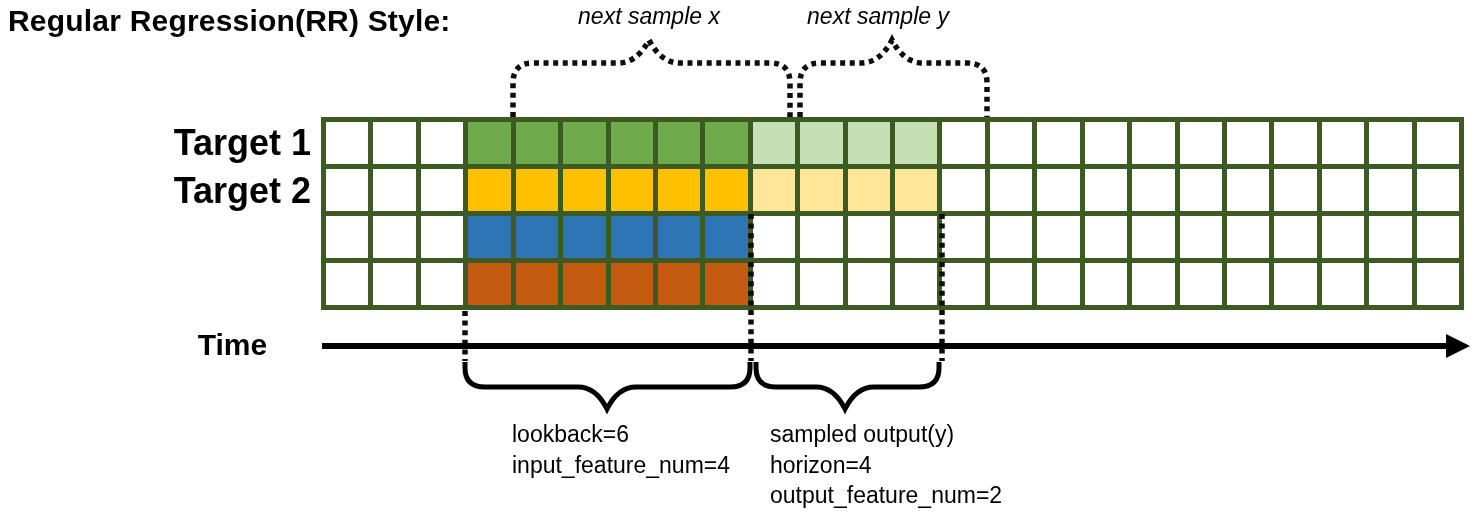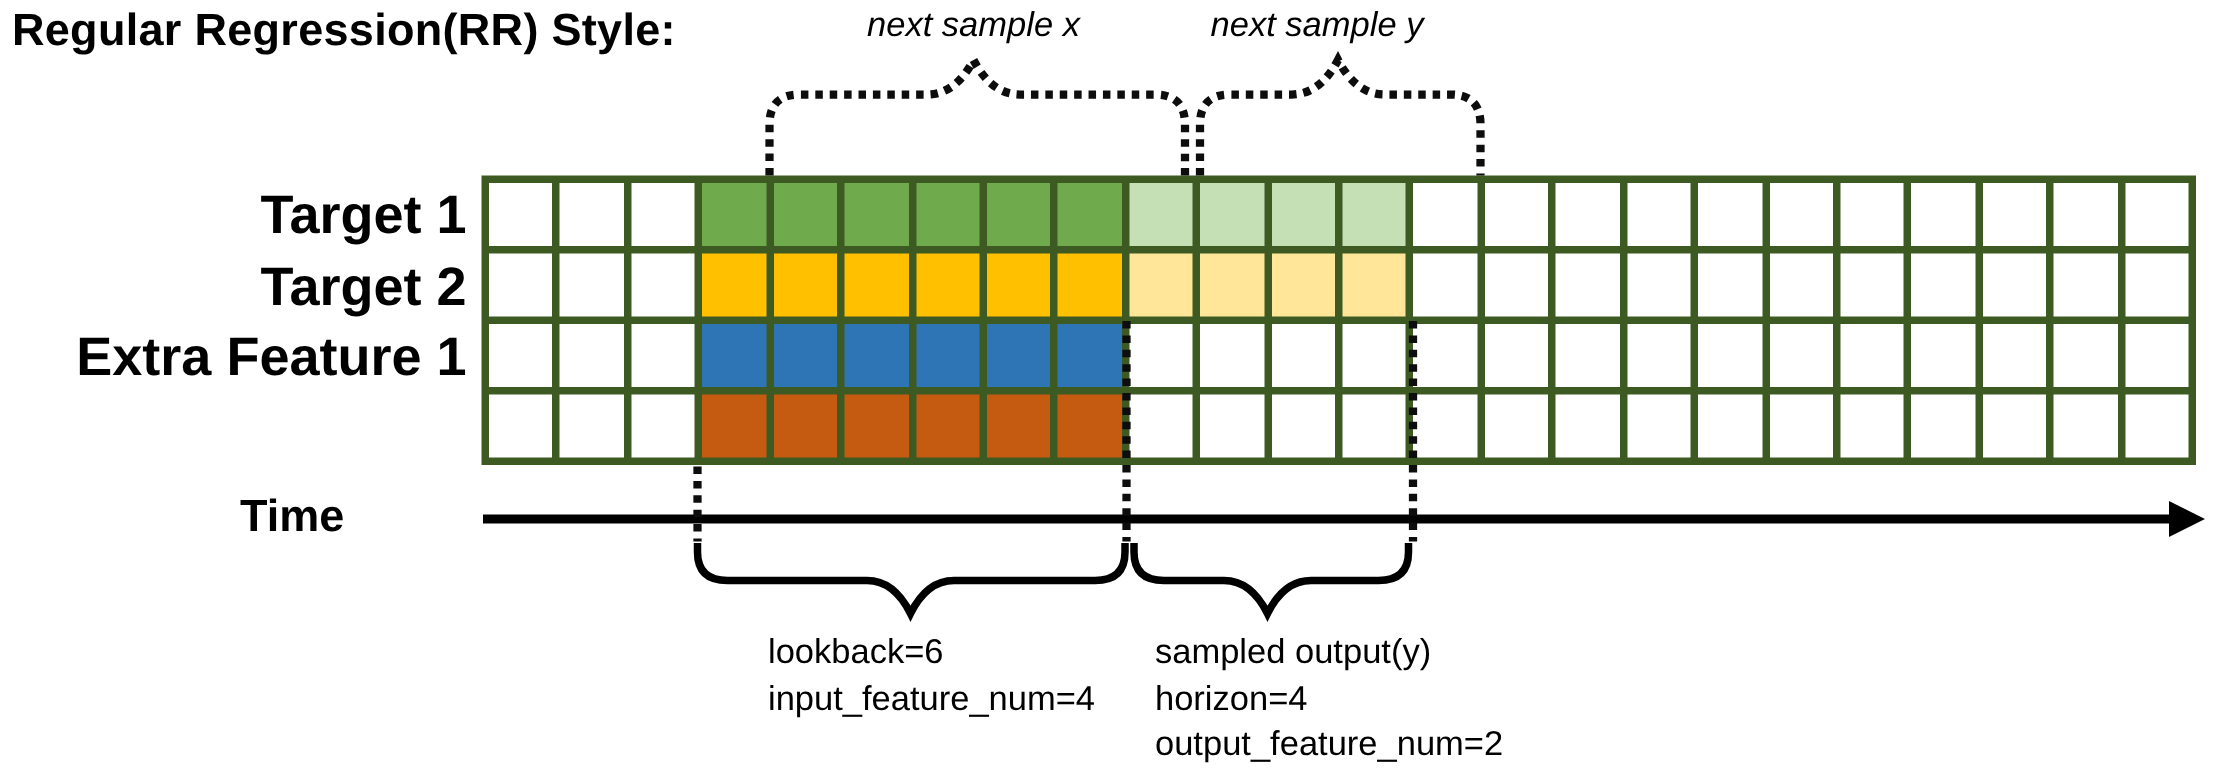"Extra Feature 1" div.abs { html: <div>Extra Feature 1</div> -> none }
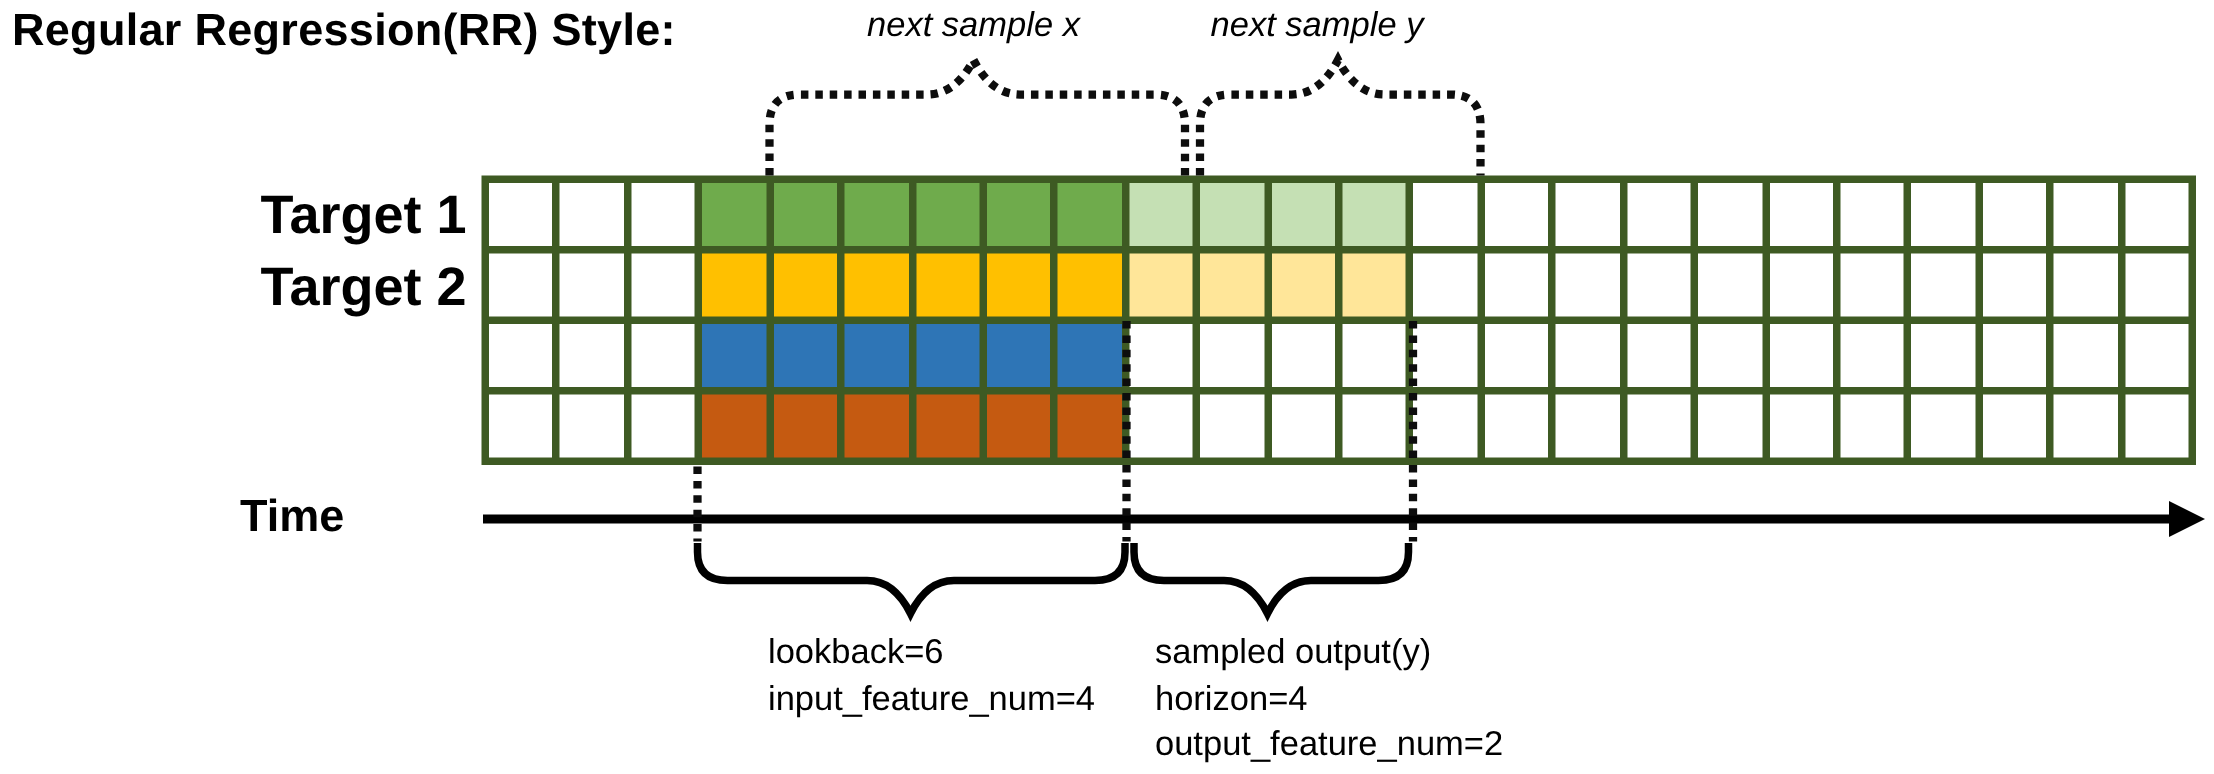"Time" #timelabel { text-align: left -> center }
